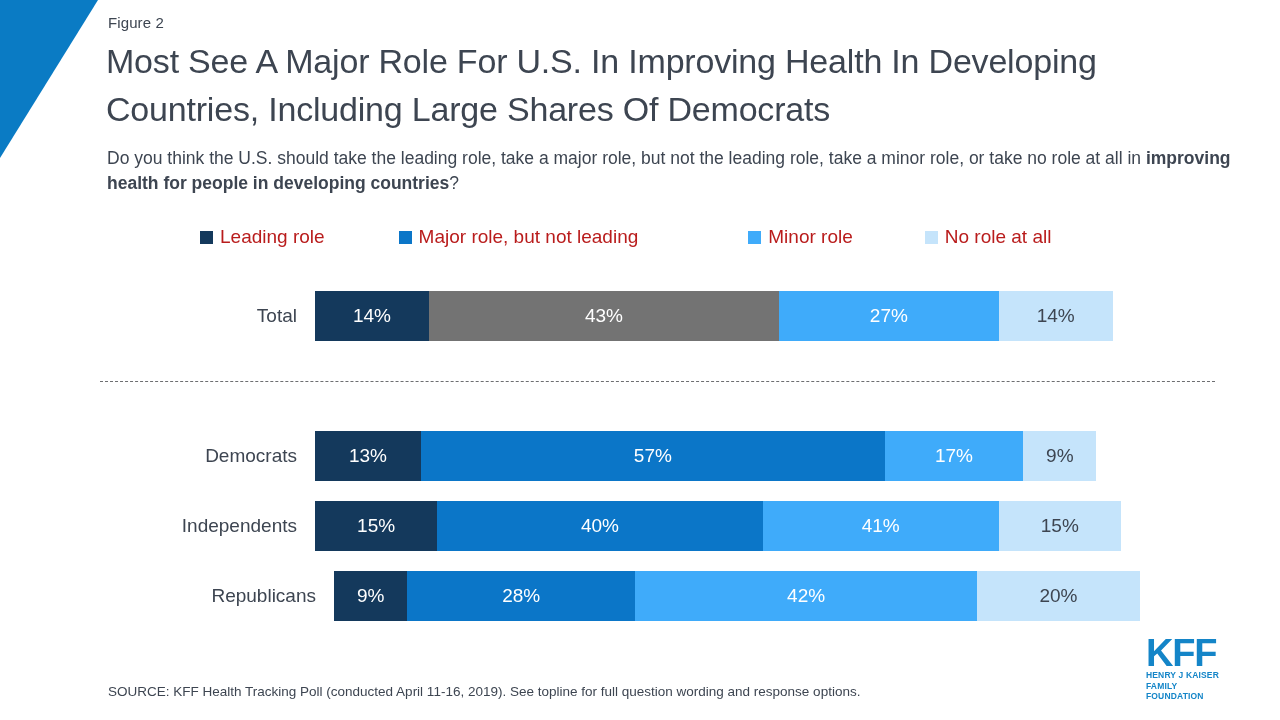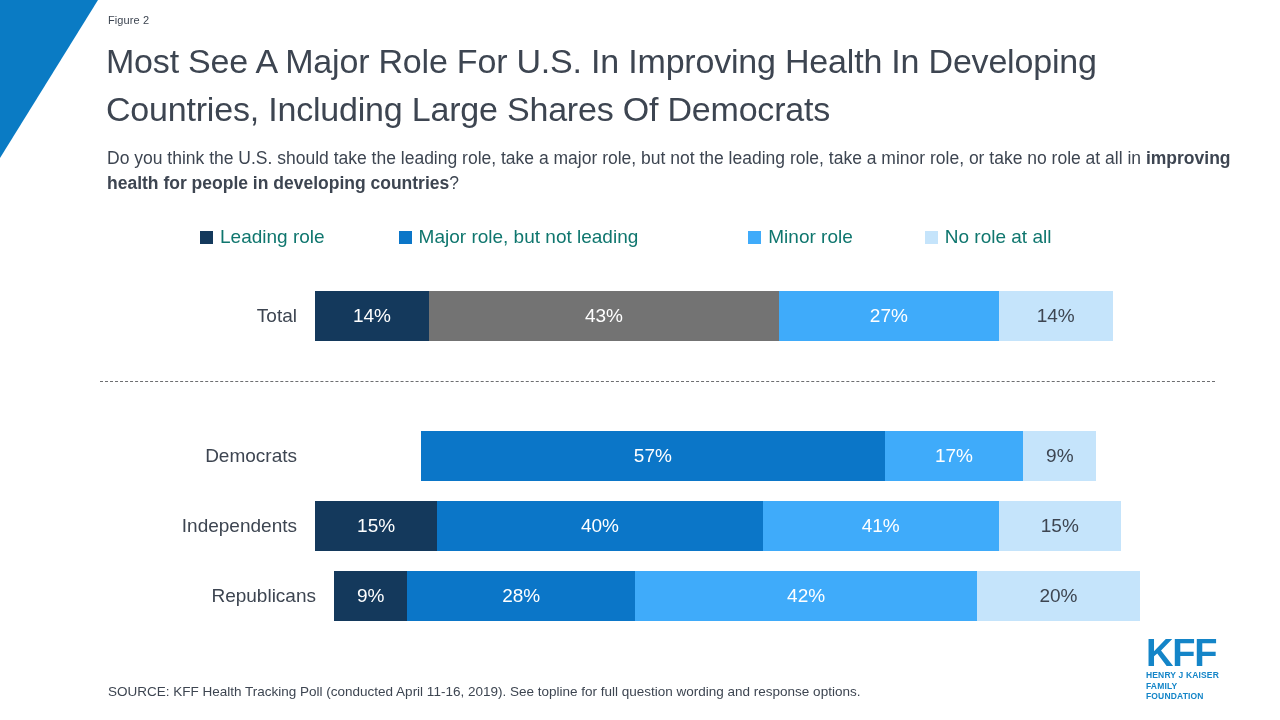"Figure 2" #figure-label { font-size: 11px -> 15px }
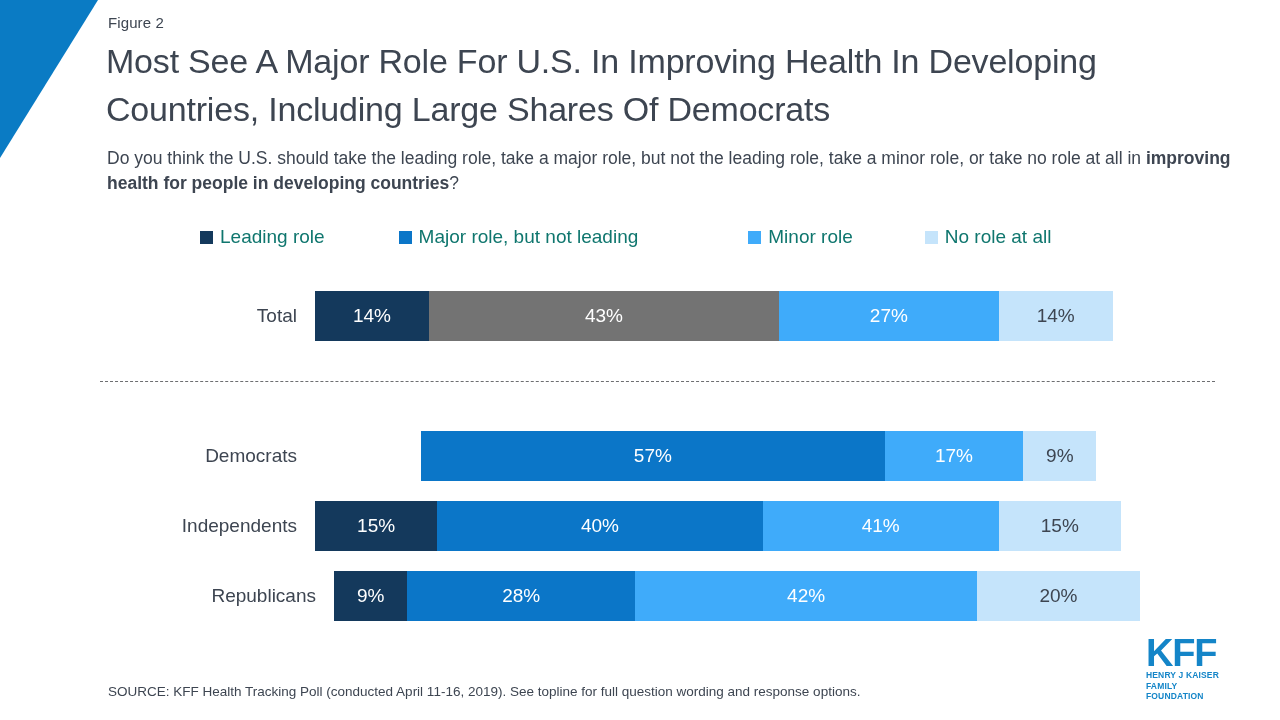"Leading role" .legend-item { color: #0f766e -> #b91c1c }
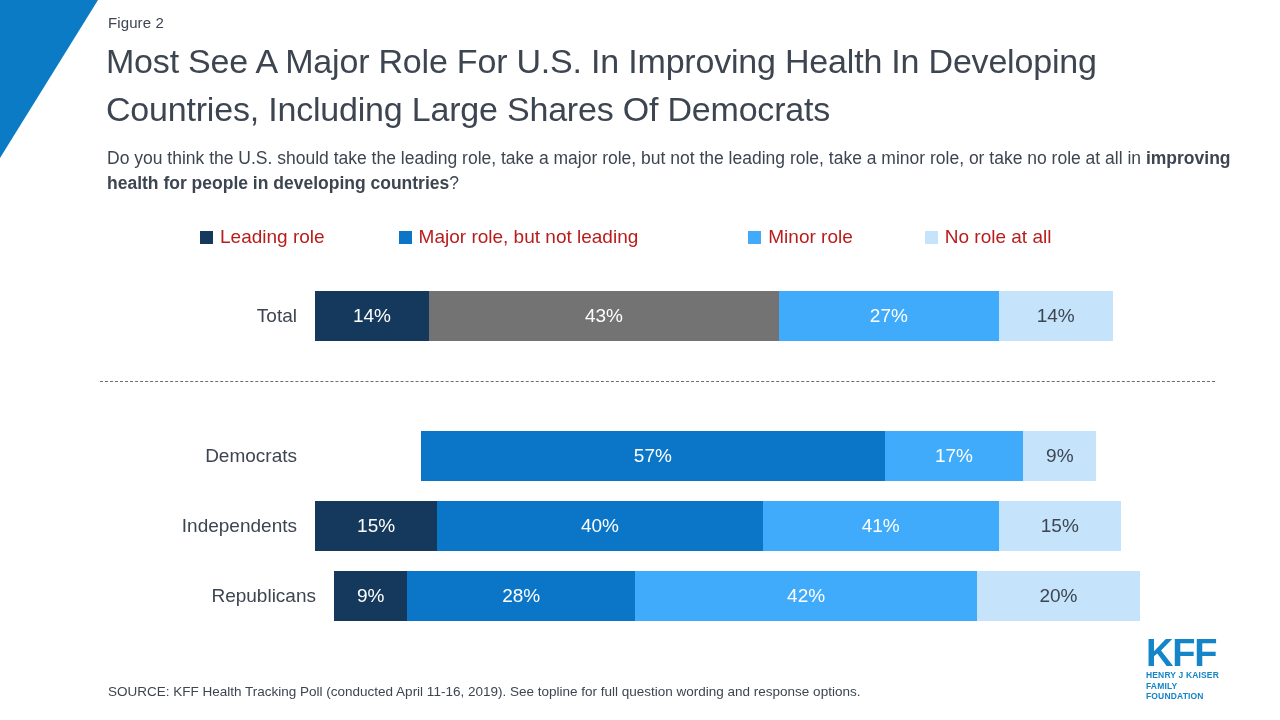"13%" div.bar-seg { html: none -> <div>13%</div> }
